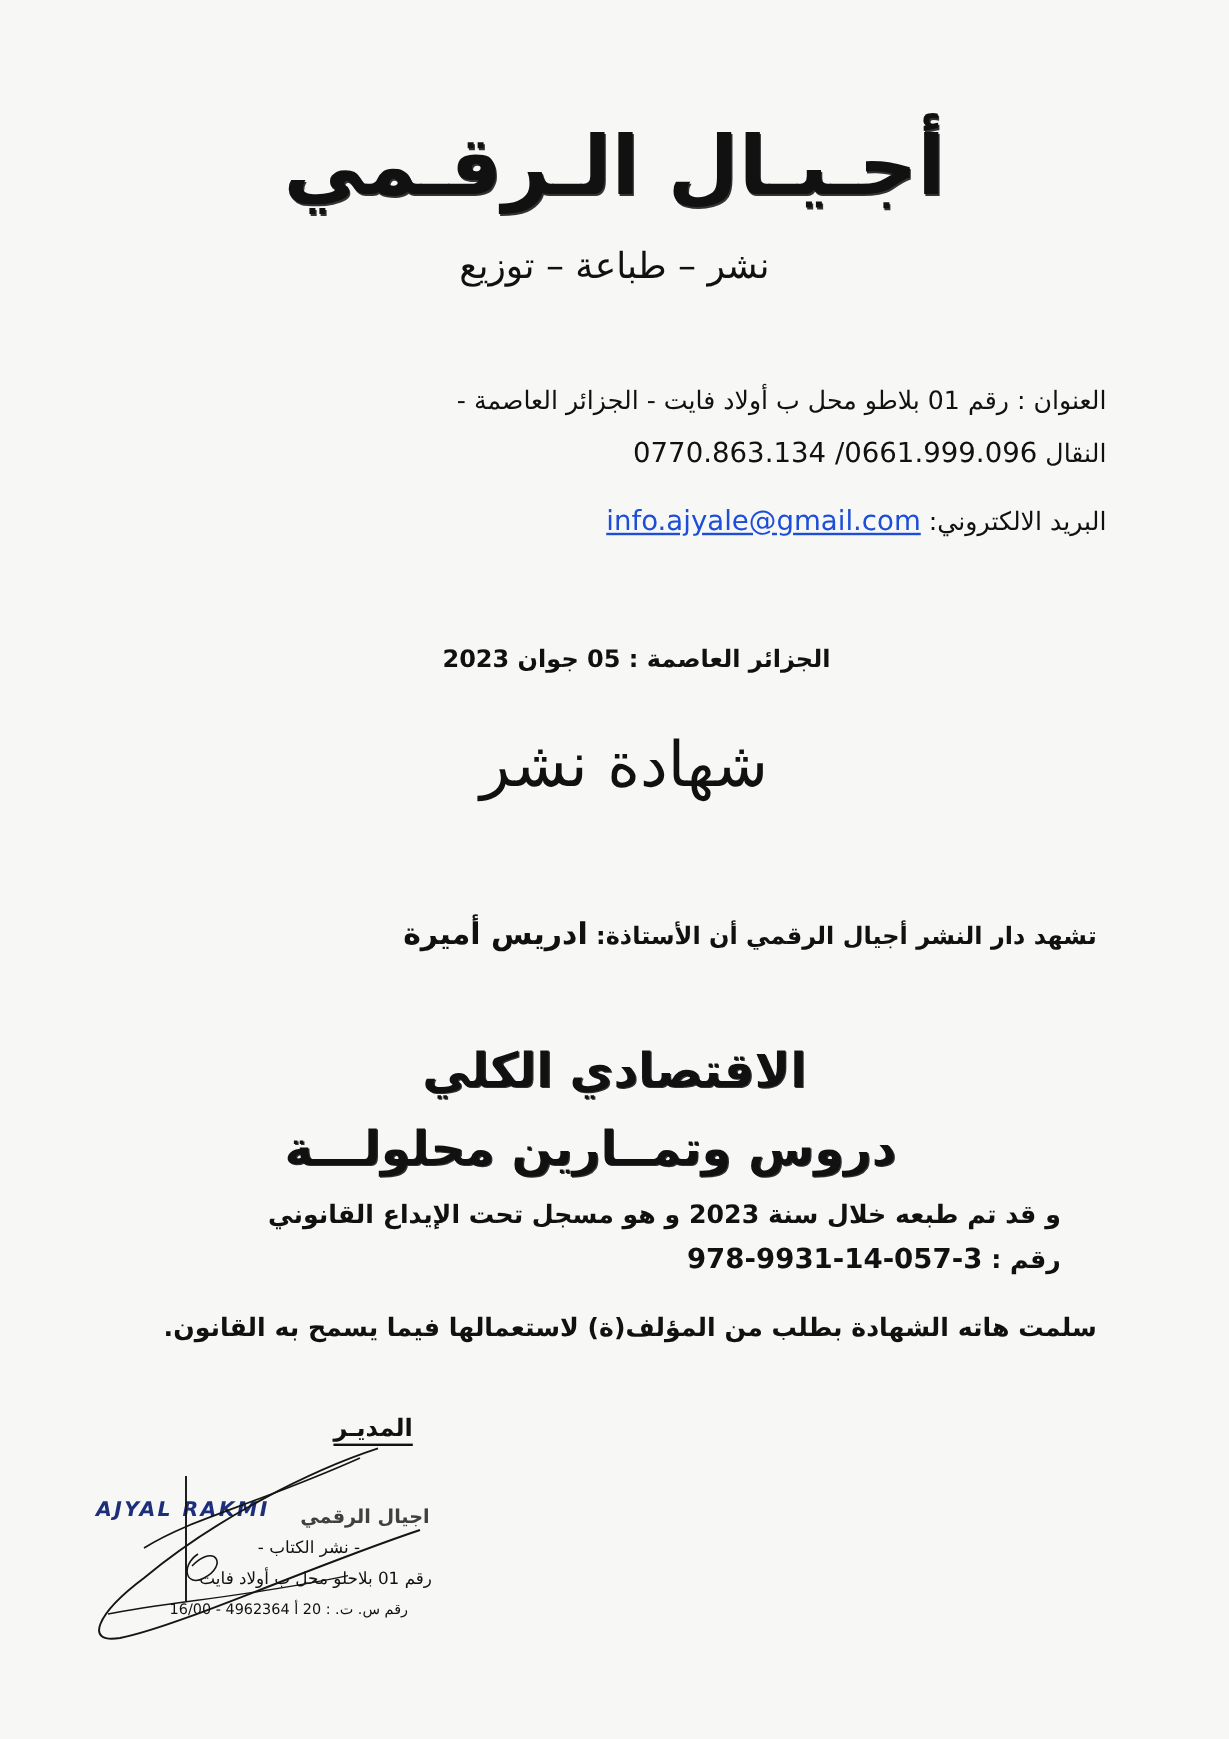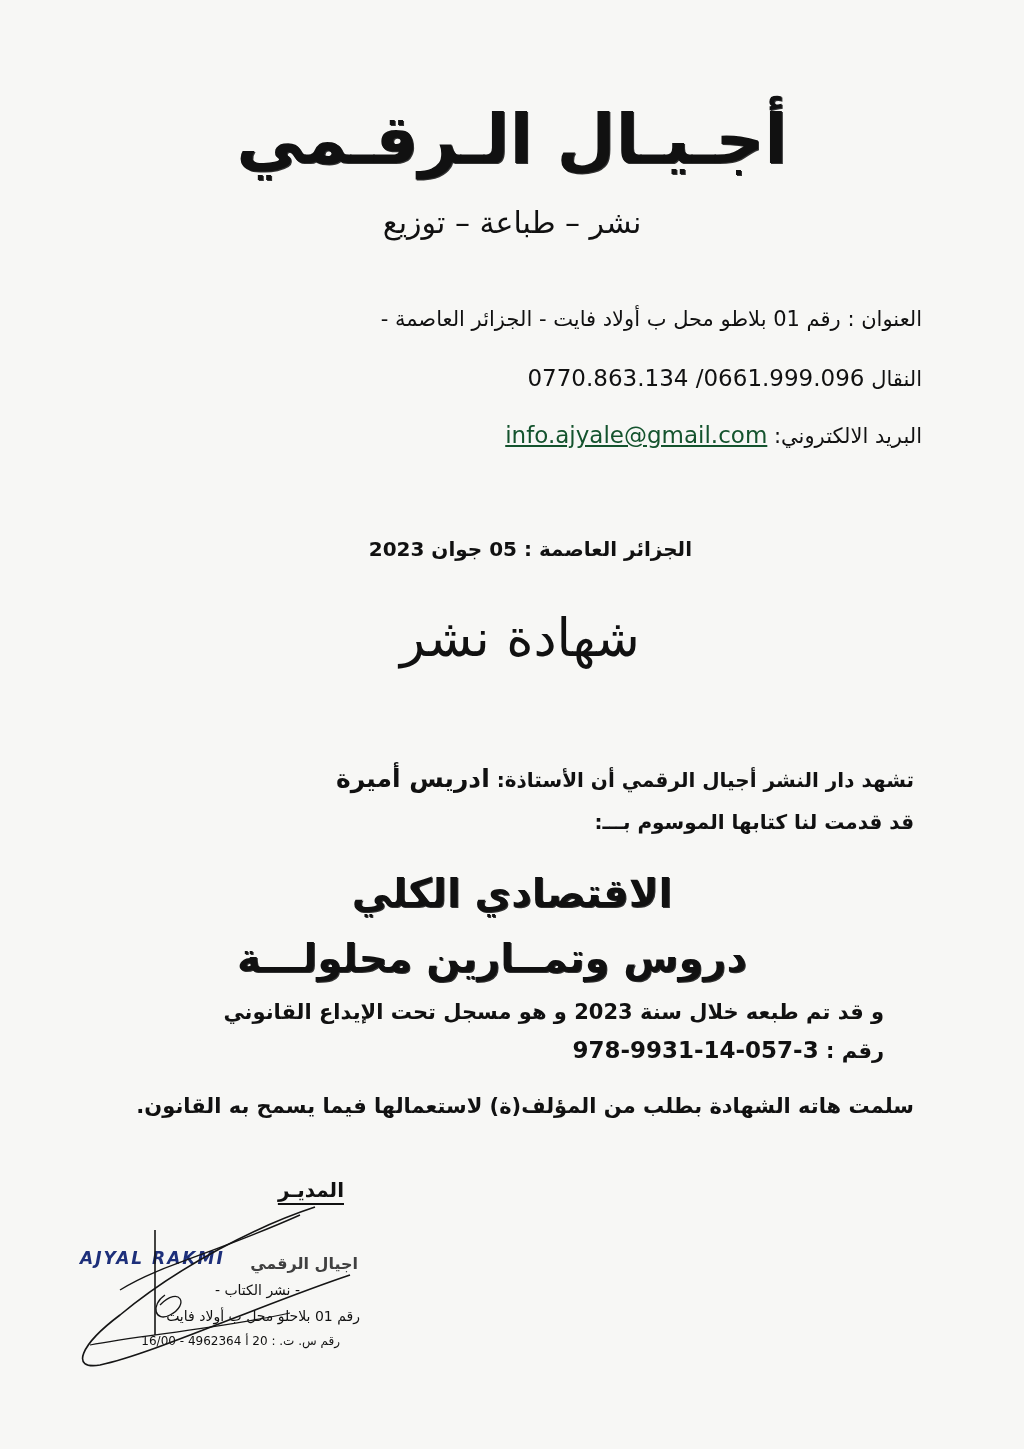"العنوان : رقم 01 بلاطو" .contact.address { top: 307px -> 322px }
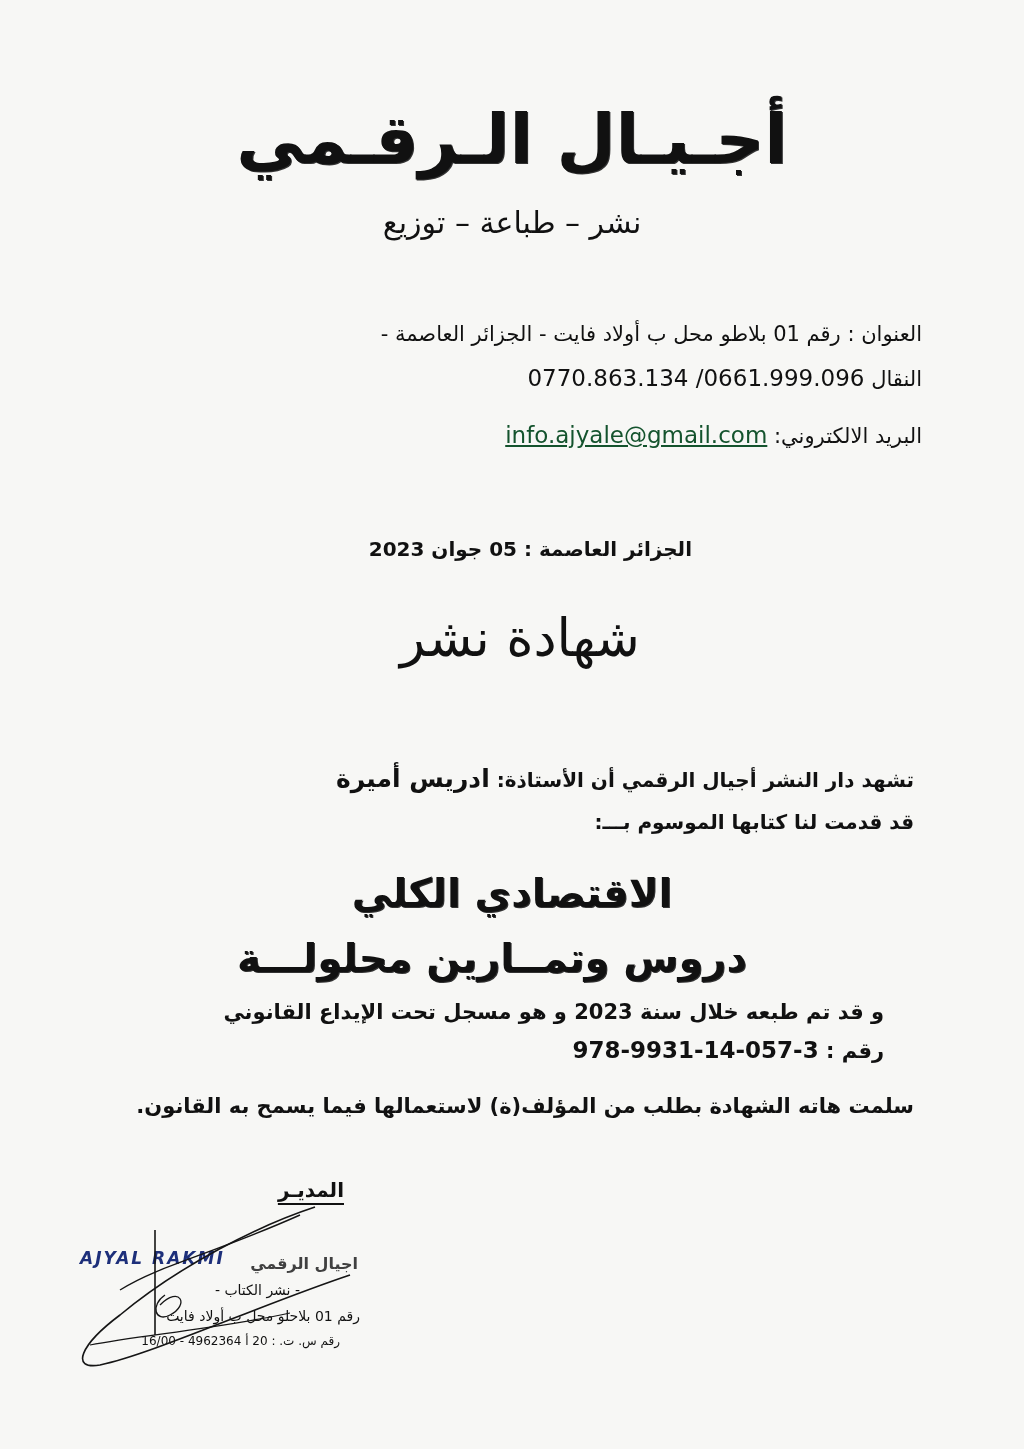"info.ajyale@gmail.com" .email-link { color: #14532d -> #1d4ed8 }
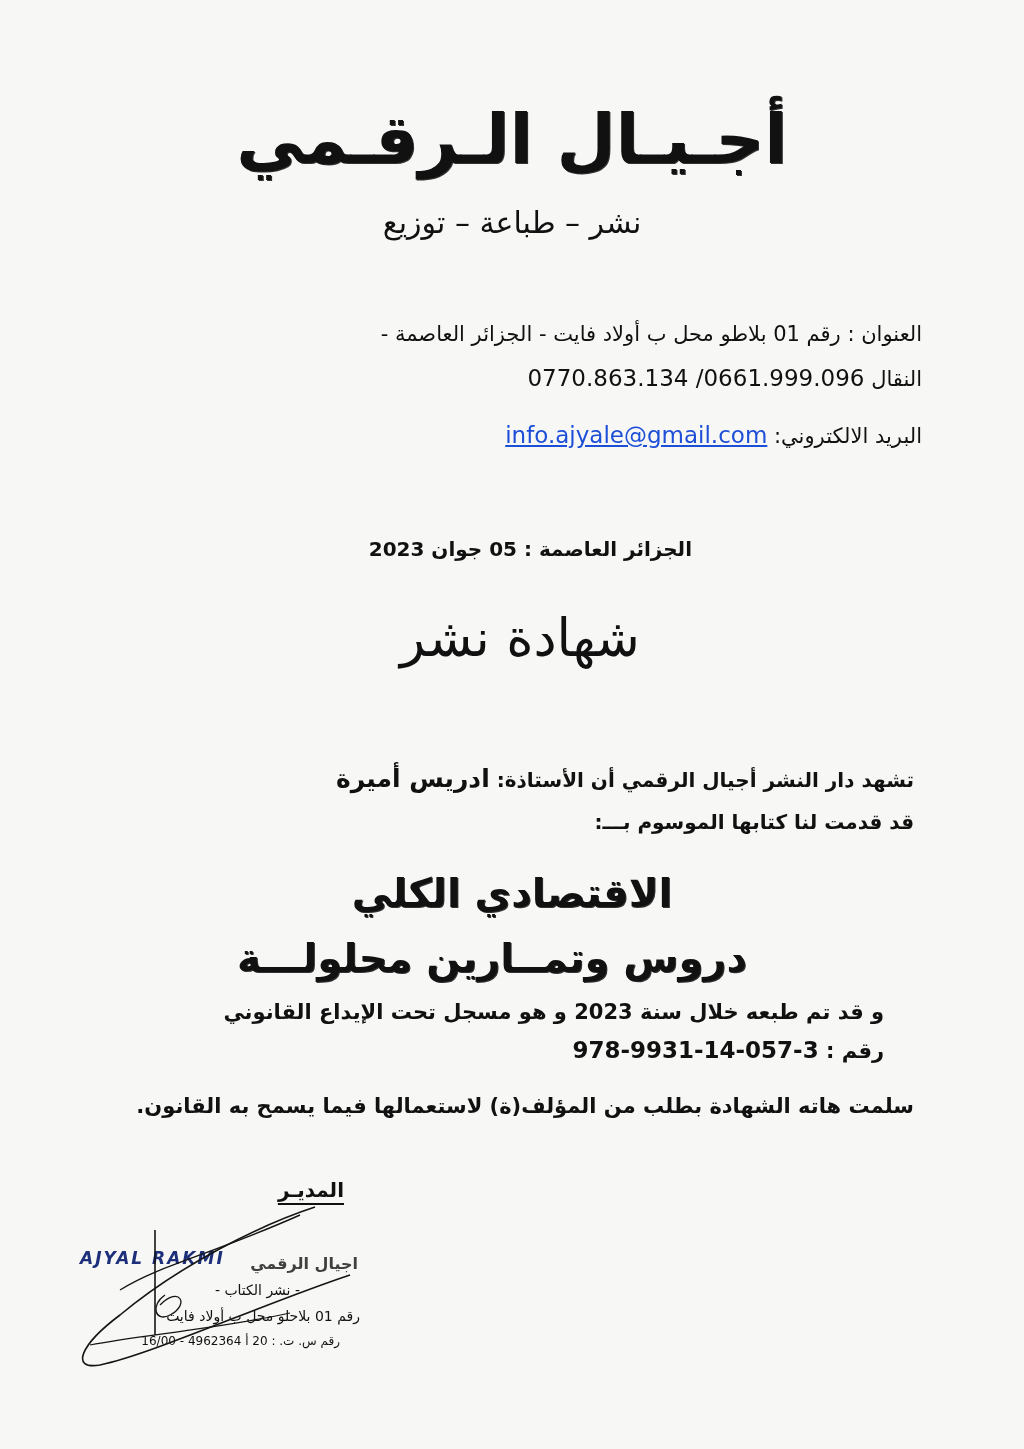"قد قدمت لنا كتابها الموسوم" div.abs { html: <div>قد قدمت لنا كتابها الموسوم بـــ:</div> -> none }
